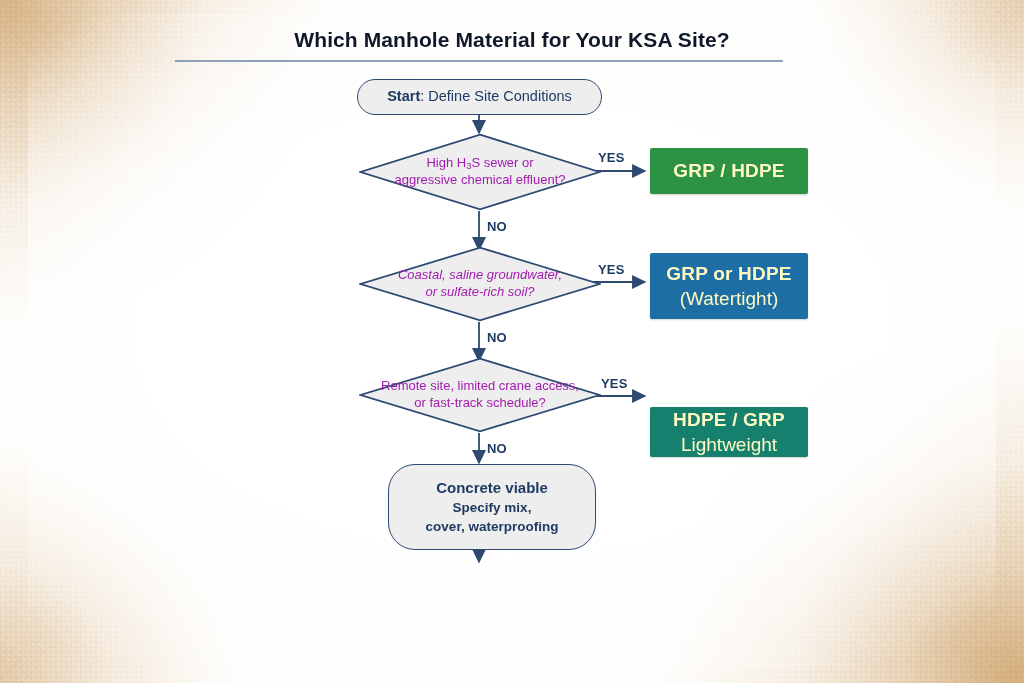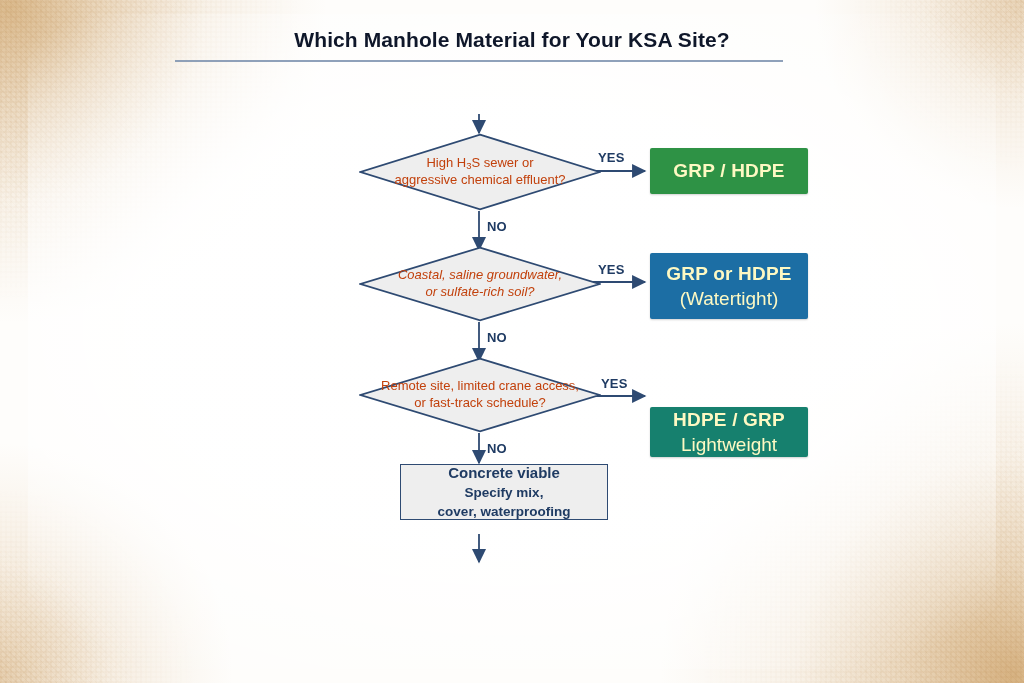"Start: Define Site Conditions" div.node { html: none -> <div> <div><span>Start</span><span>: Define Site Conditions</span></div> </div> }
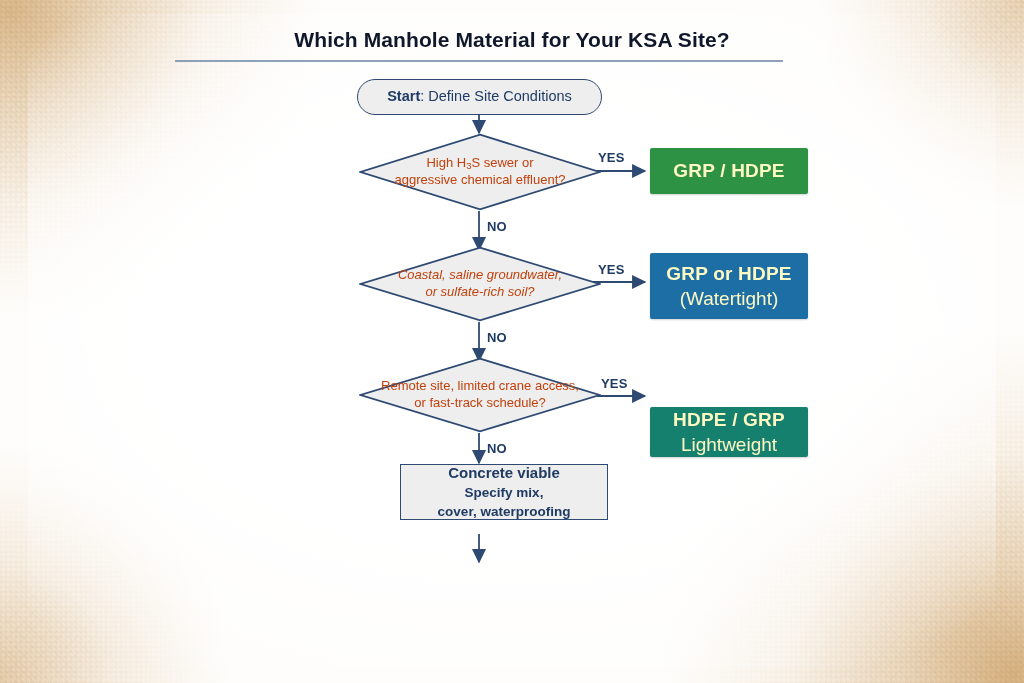"High H3S sewer or" .diamond-label { color: #c2410c -> #a21caf }
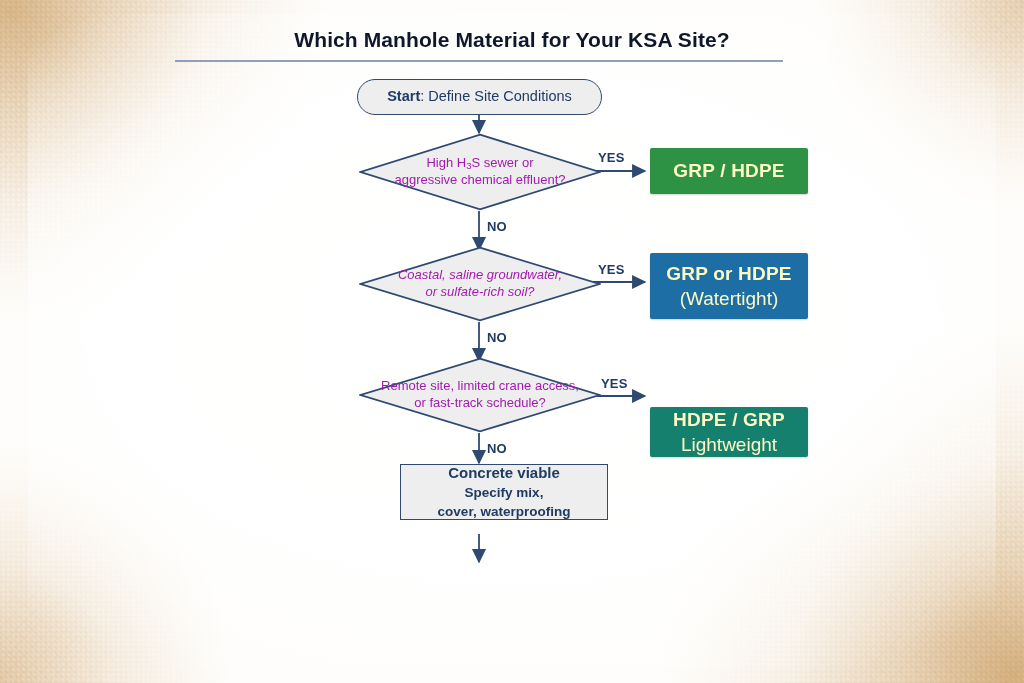"Concrete viable" div.node { border-radius: none -> 27px; height: 56px -> 86px; left: 400px -> 388px }
